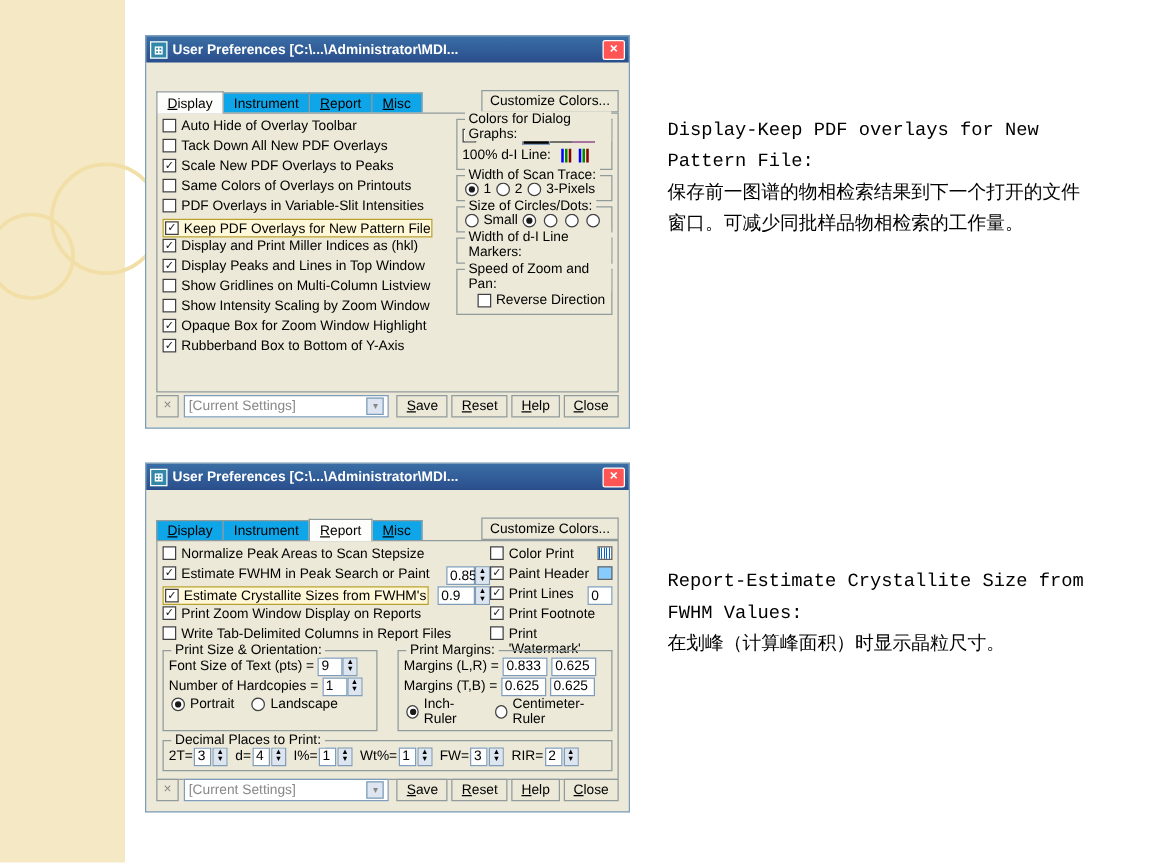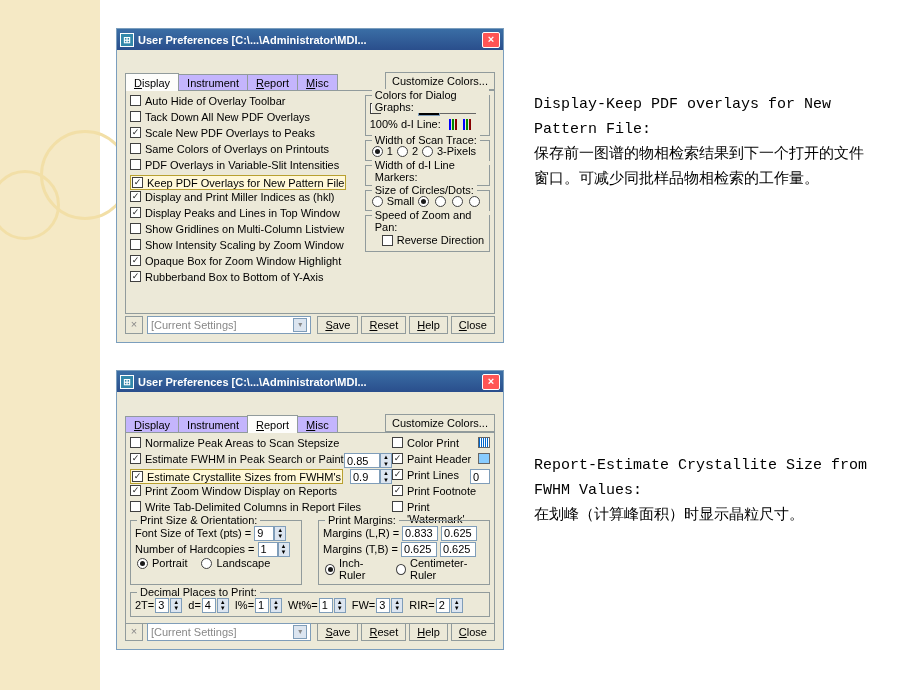"Instrument" .tab { background: #c4b5fd -> #0ea5e9 }
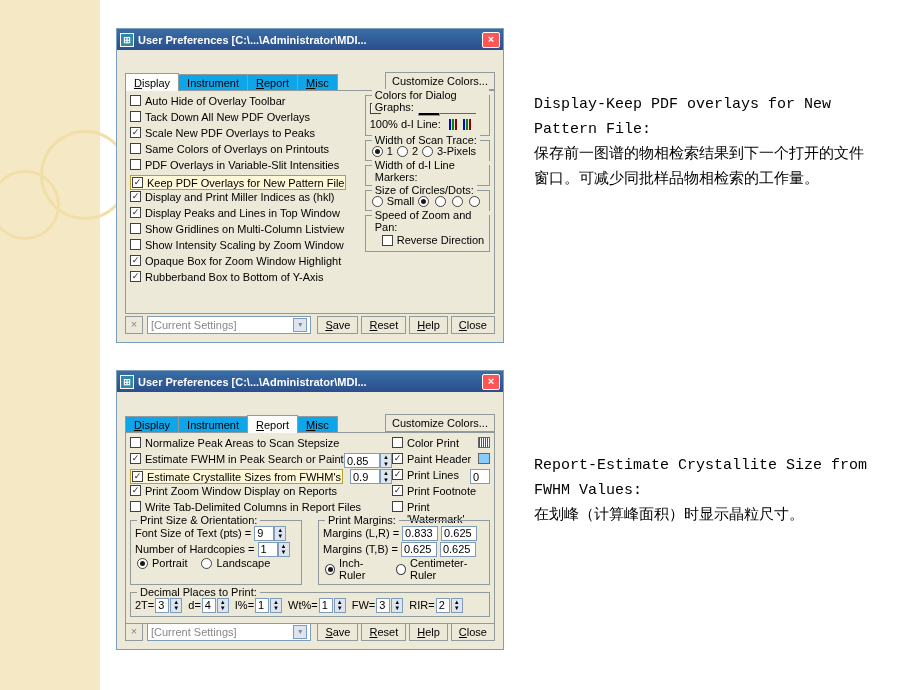"Width of d-I Line Markers:" div.grp { order: before "Size of Circles/Dots:" -> after "Size of Circles/Dots:" }
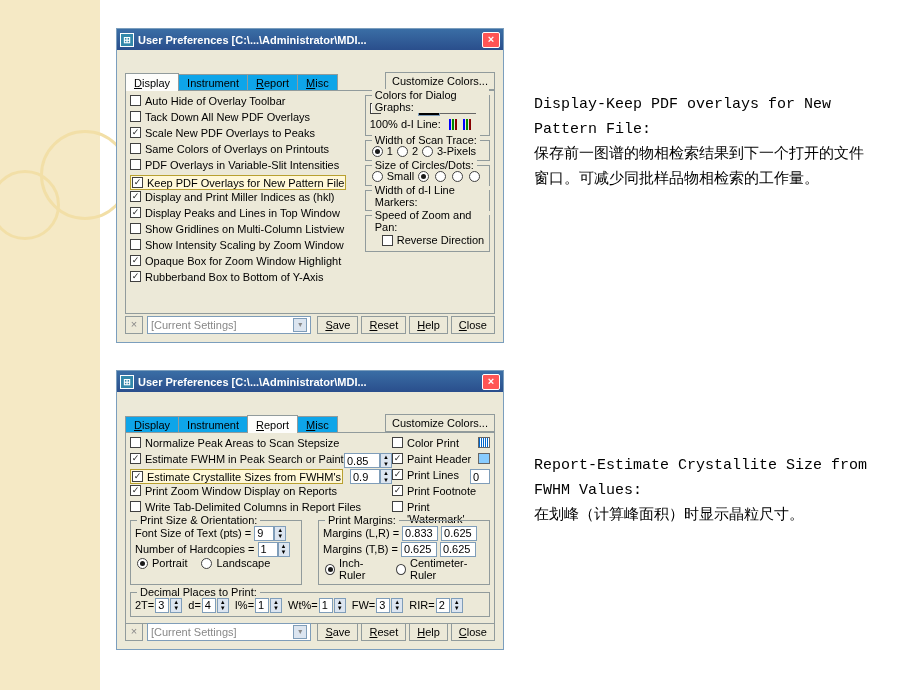"0.85" span.ninput { width: 36px -> 23px }
